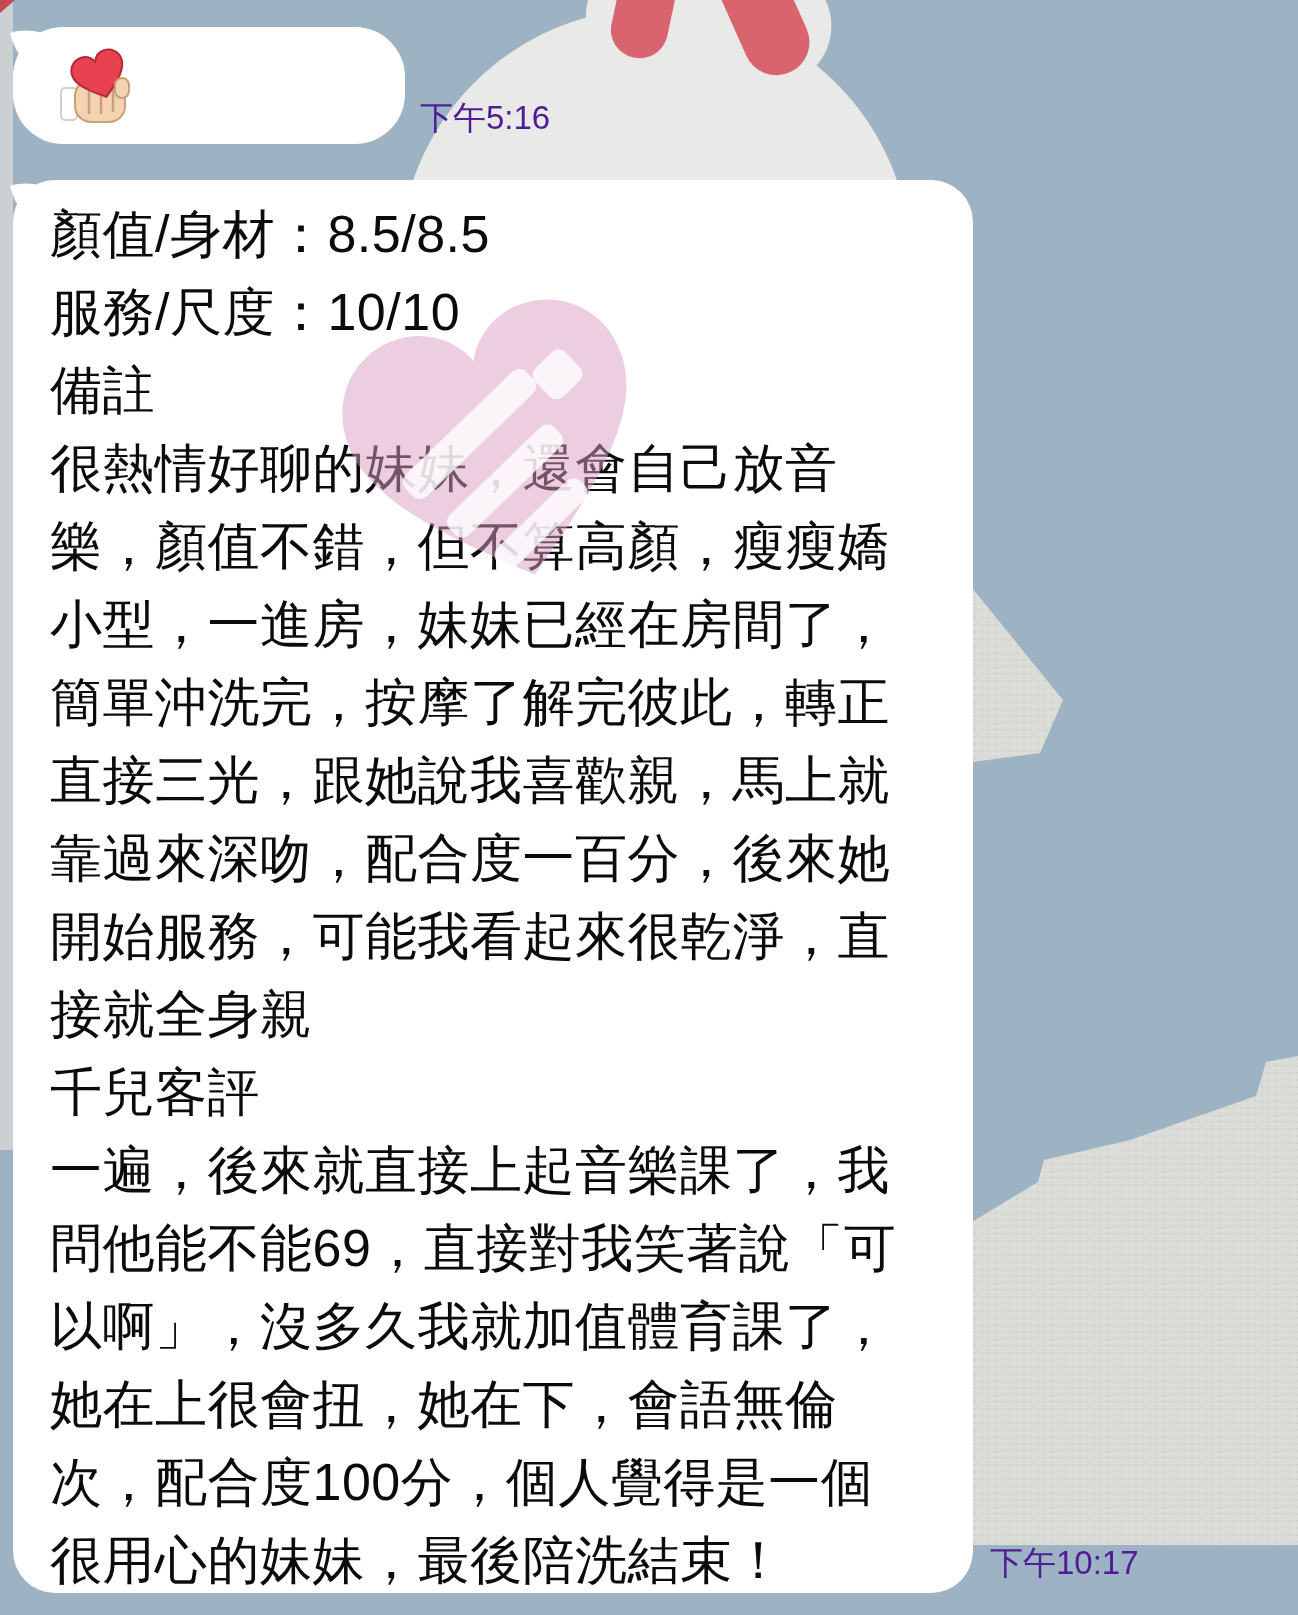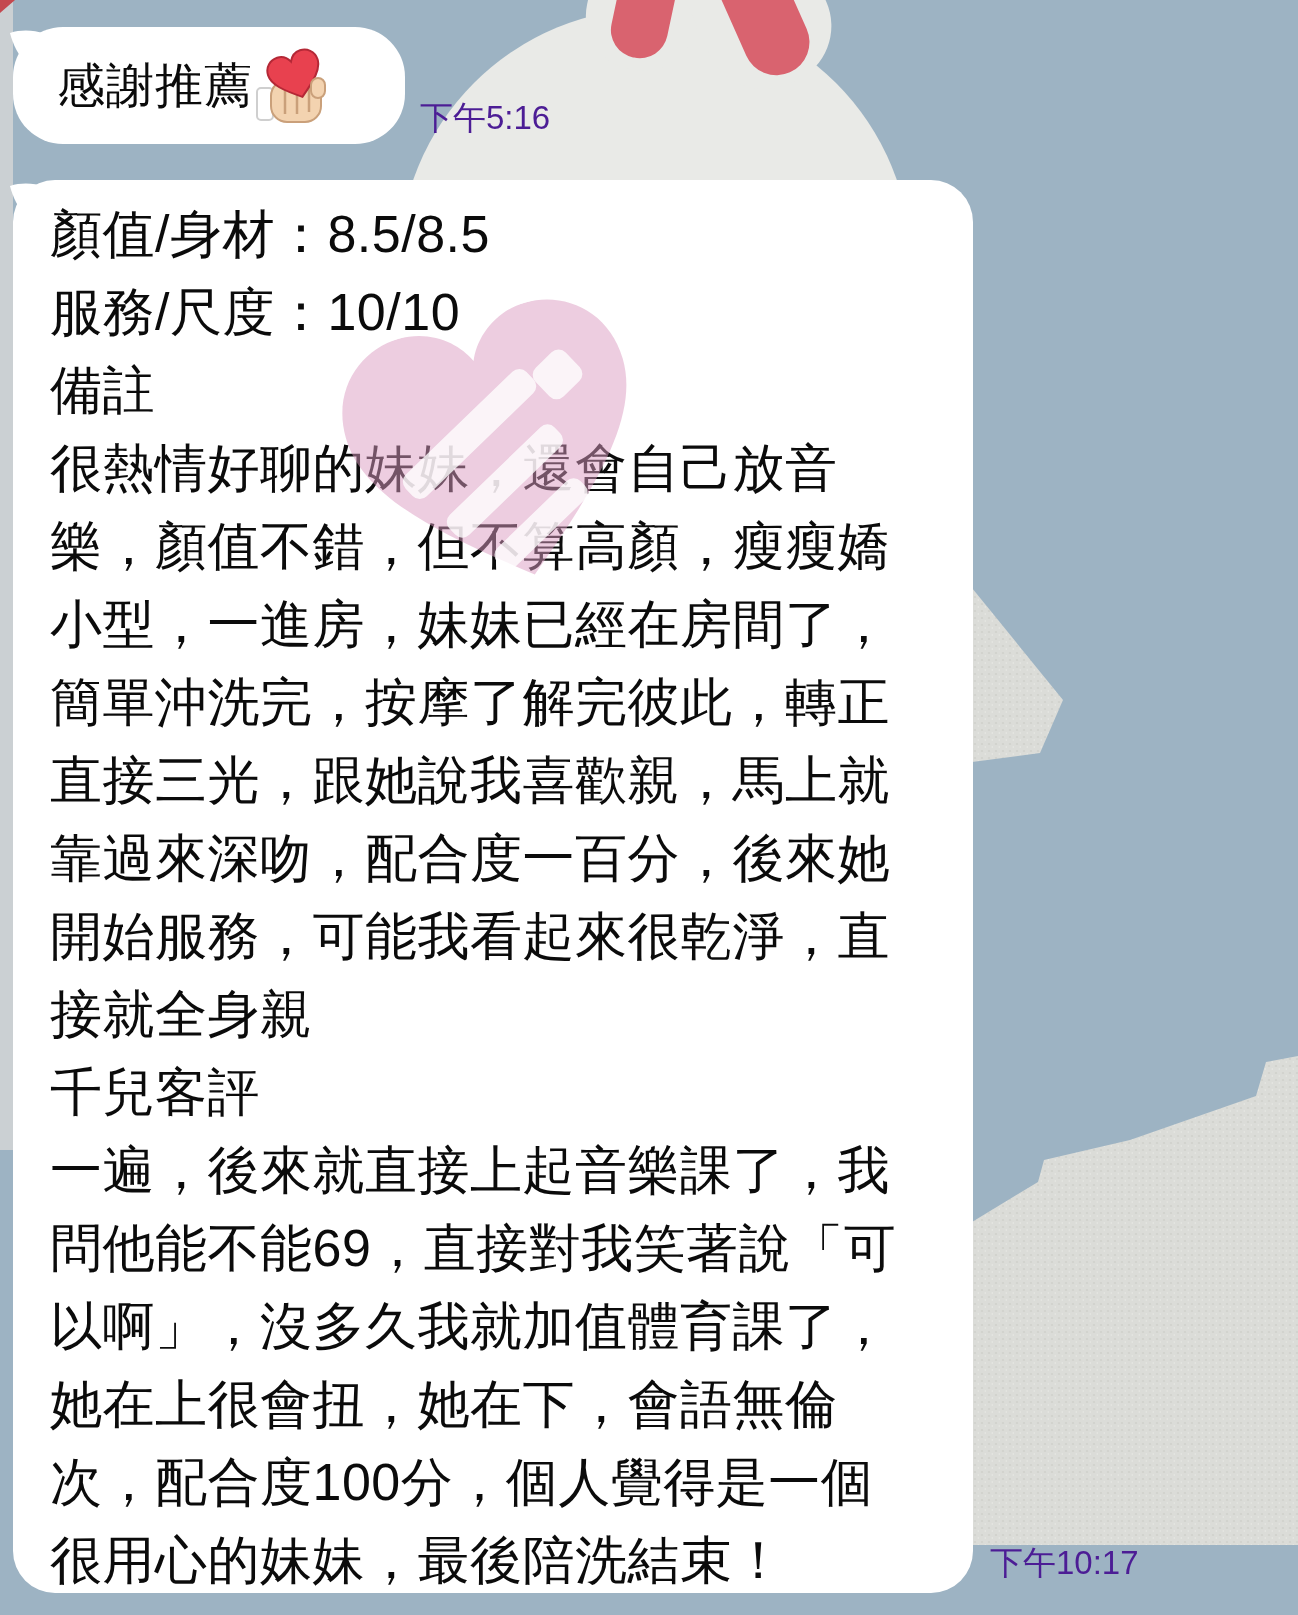"感謝推薦" span.msg1-text { html: <span>感謝推薦</span> -> none }
